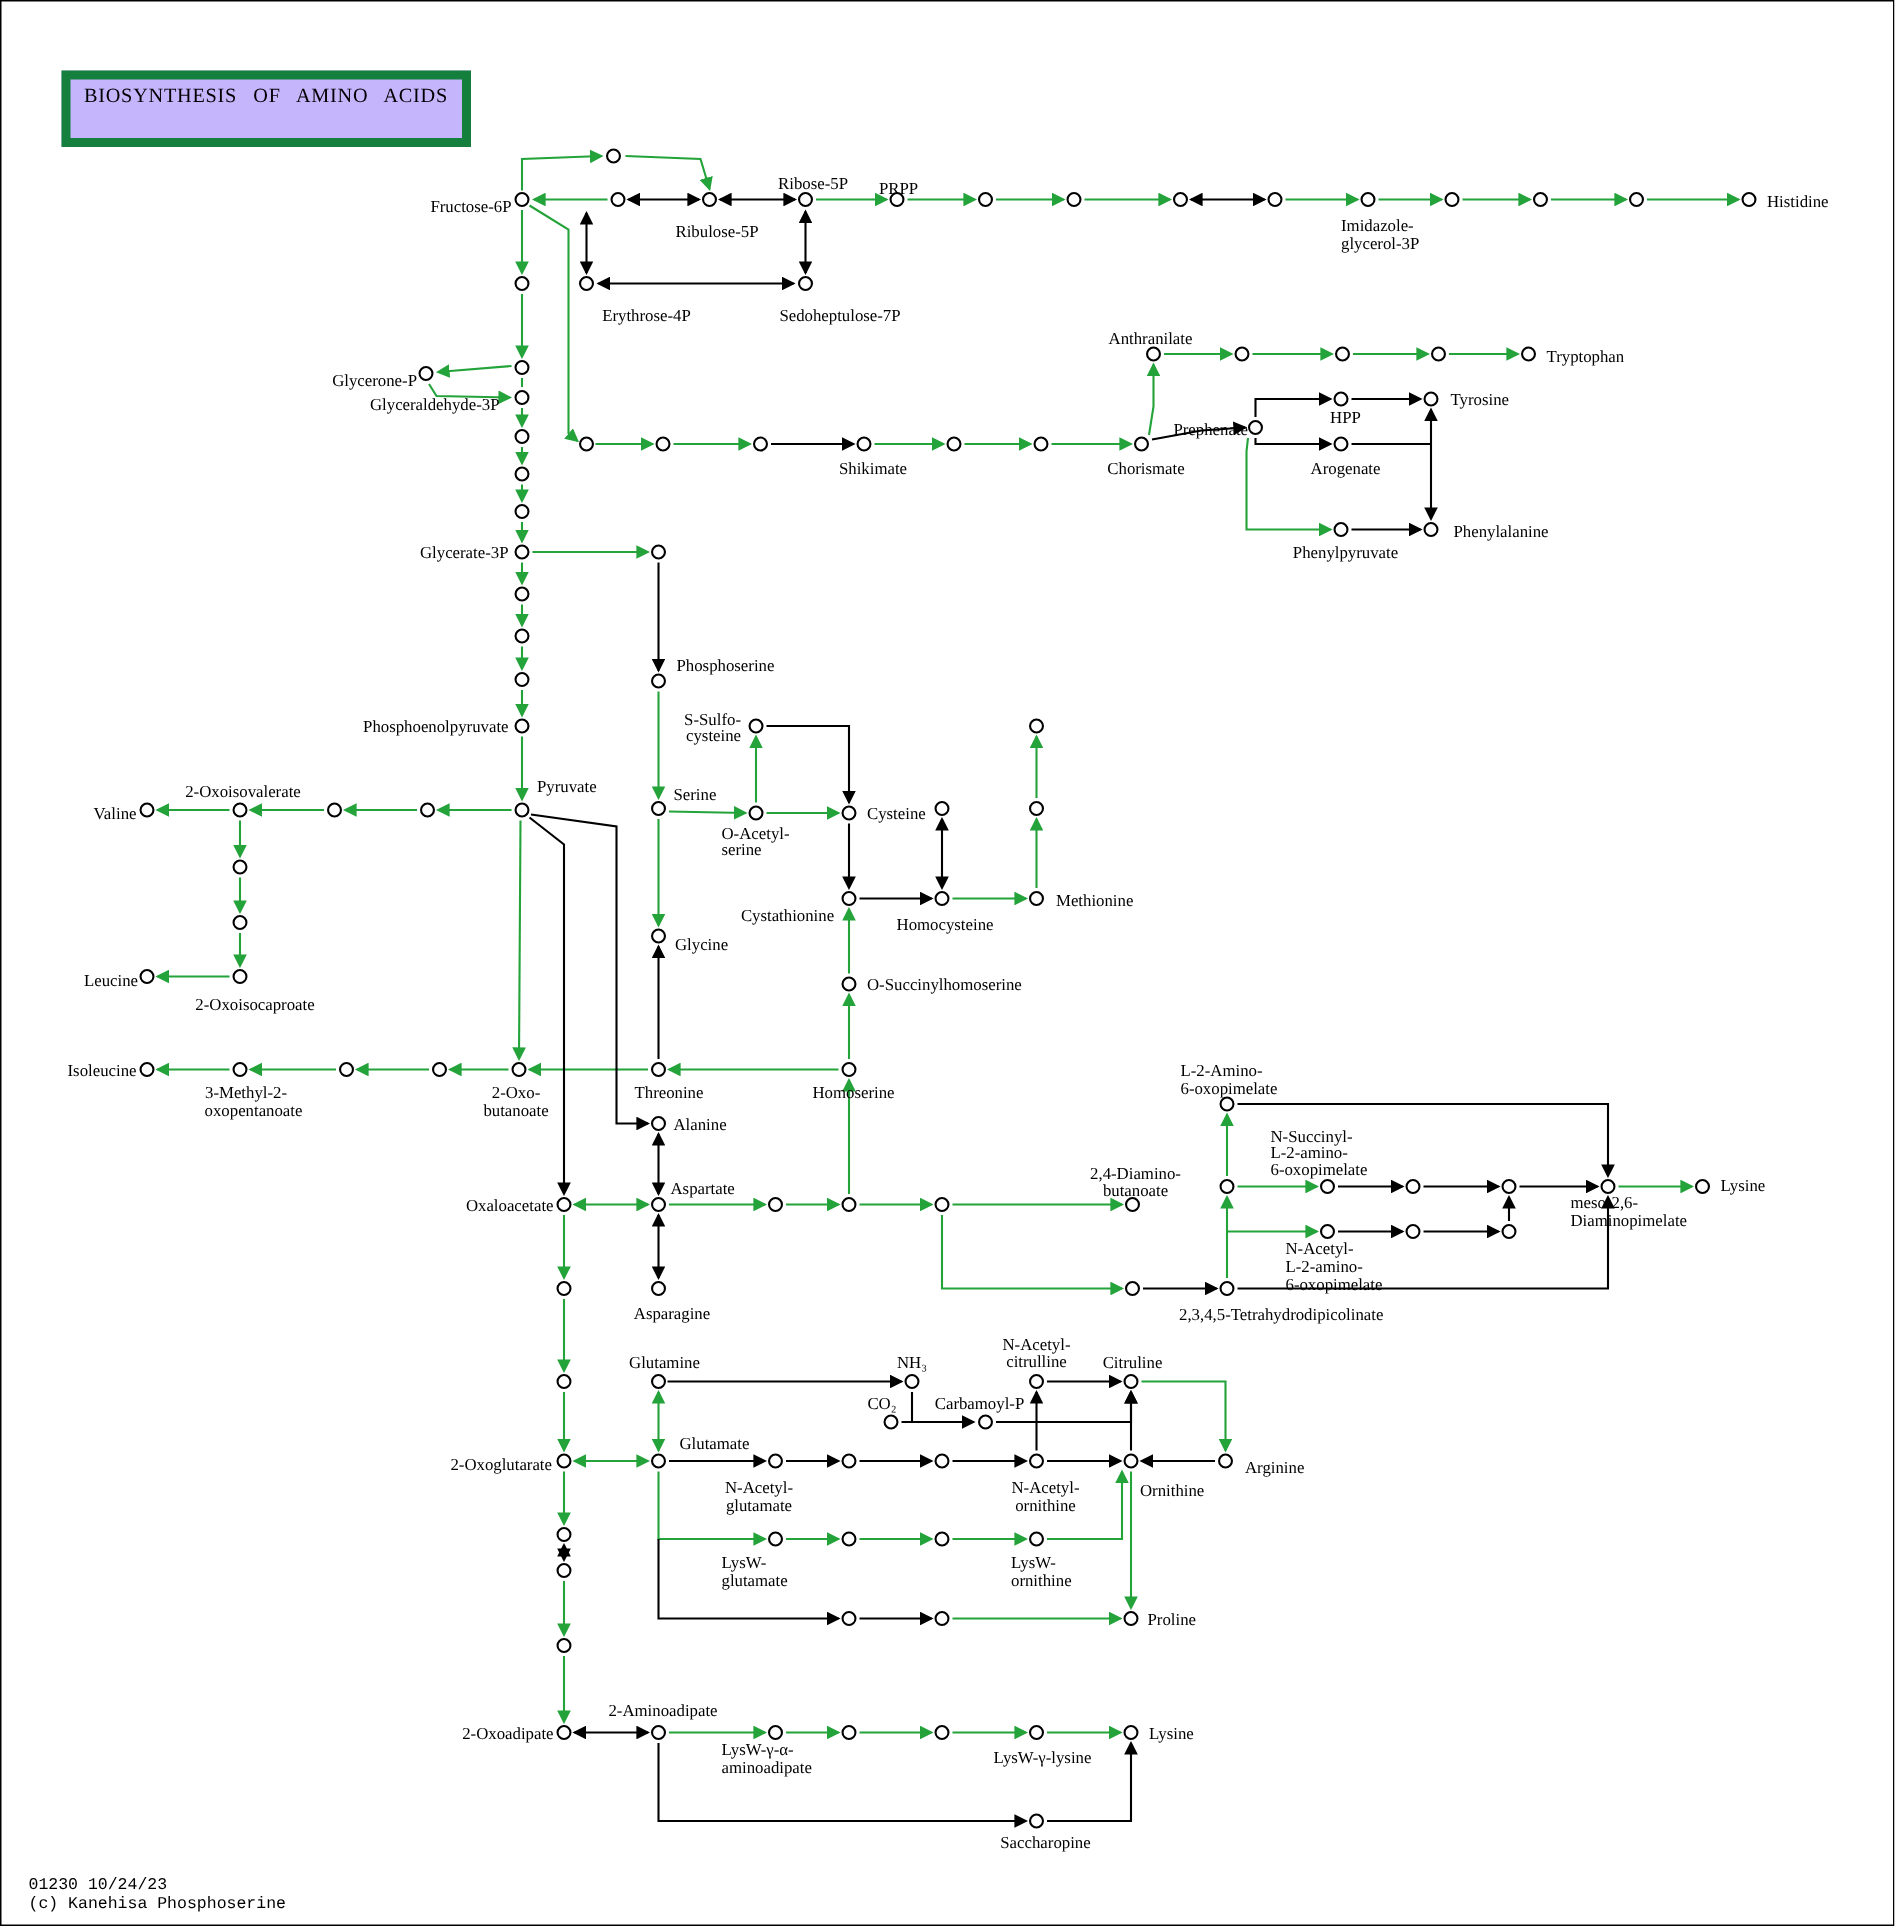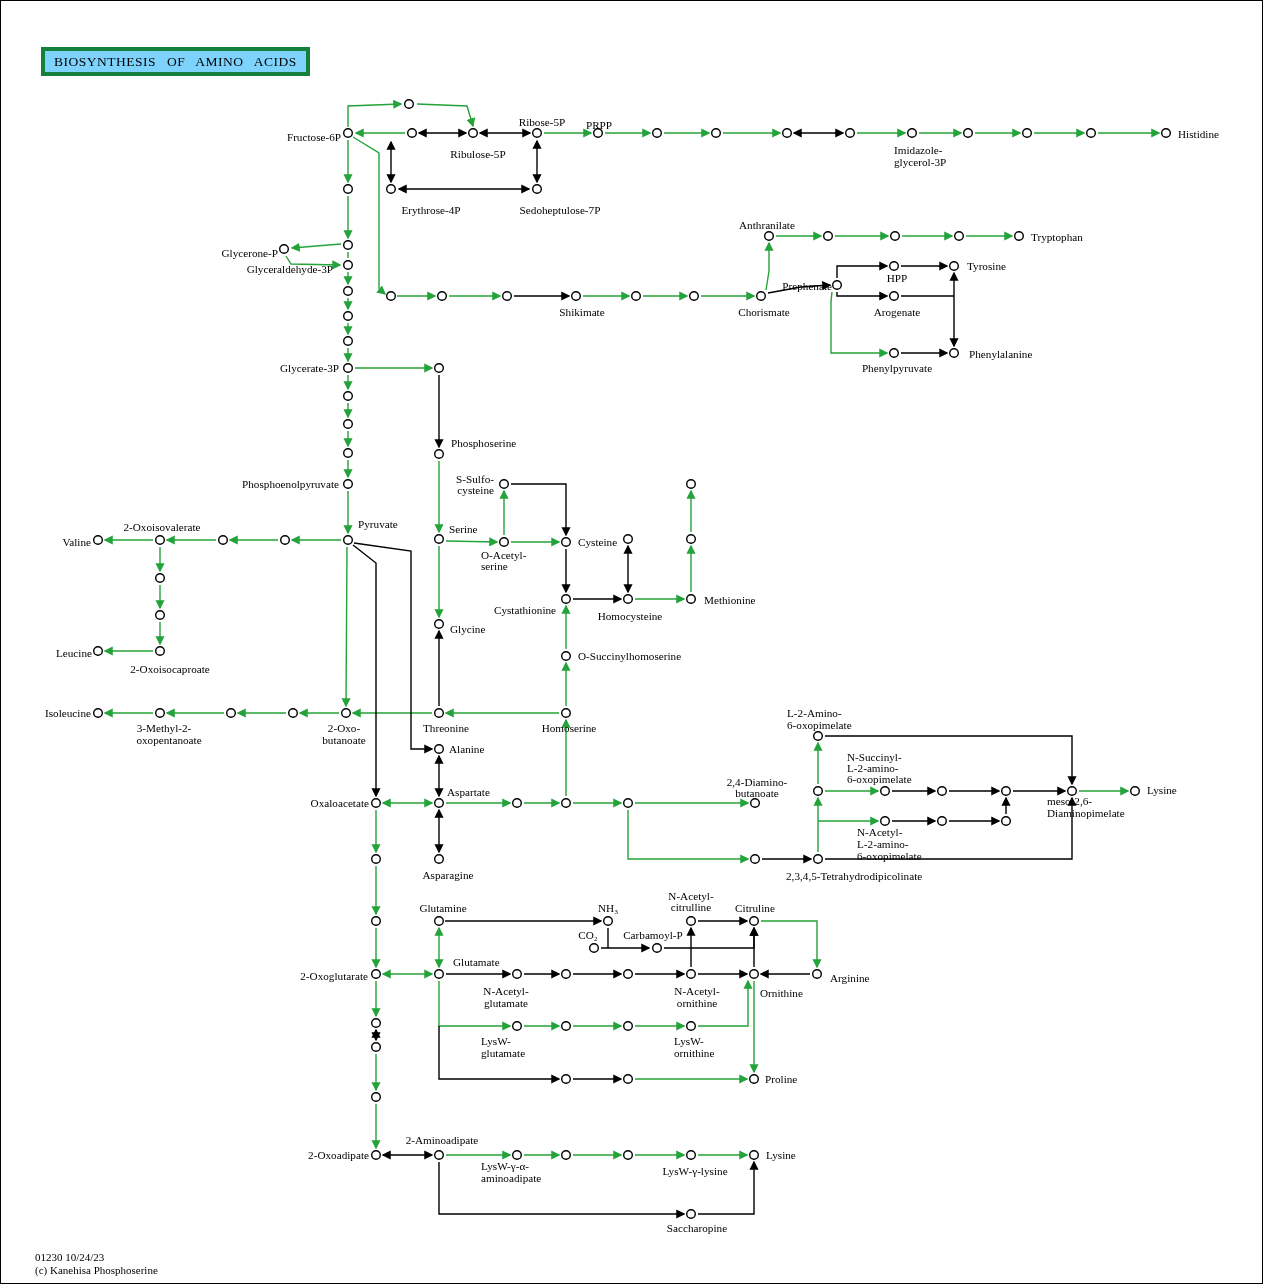"BIOSYNTHESIS OF AMINO ACIDS" #title-box { background: #7dd3fc -> #c4b5fd; border: 4px solid #15803d -> 6px solid #15803d; padding: 3px 9px 2px 9px -> 3px 9px 20px 9px }
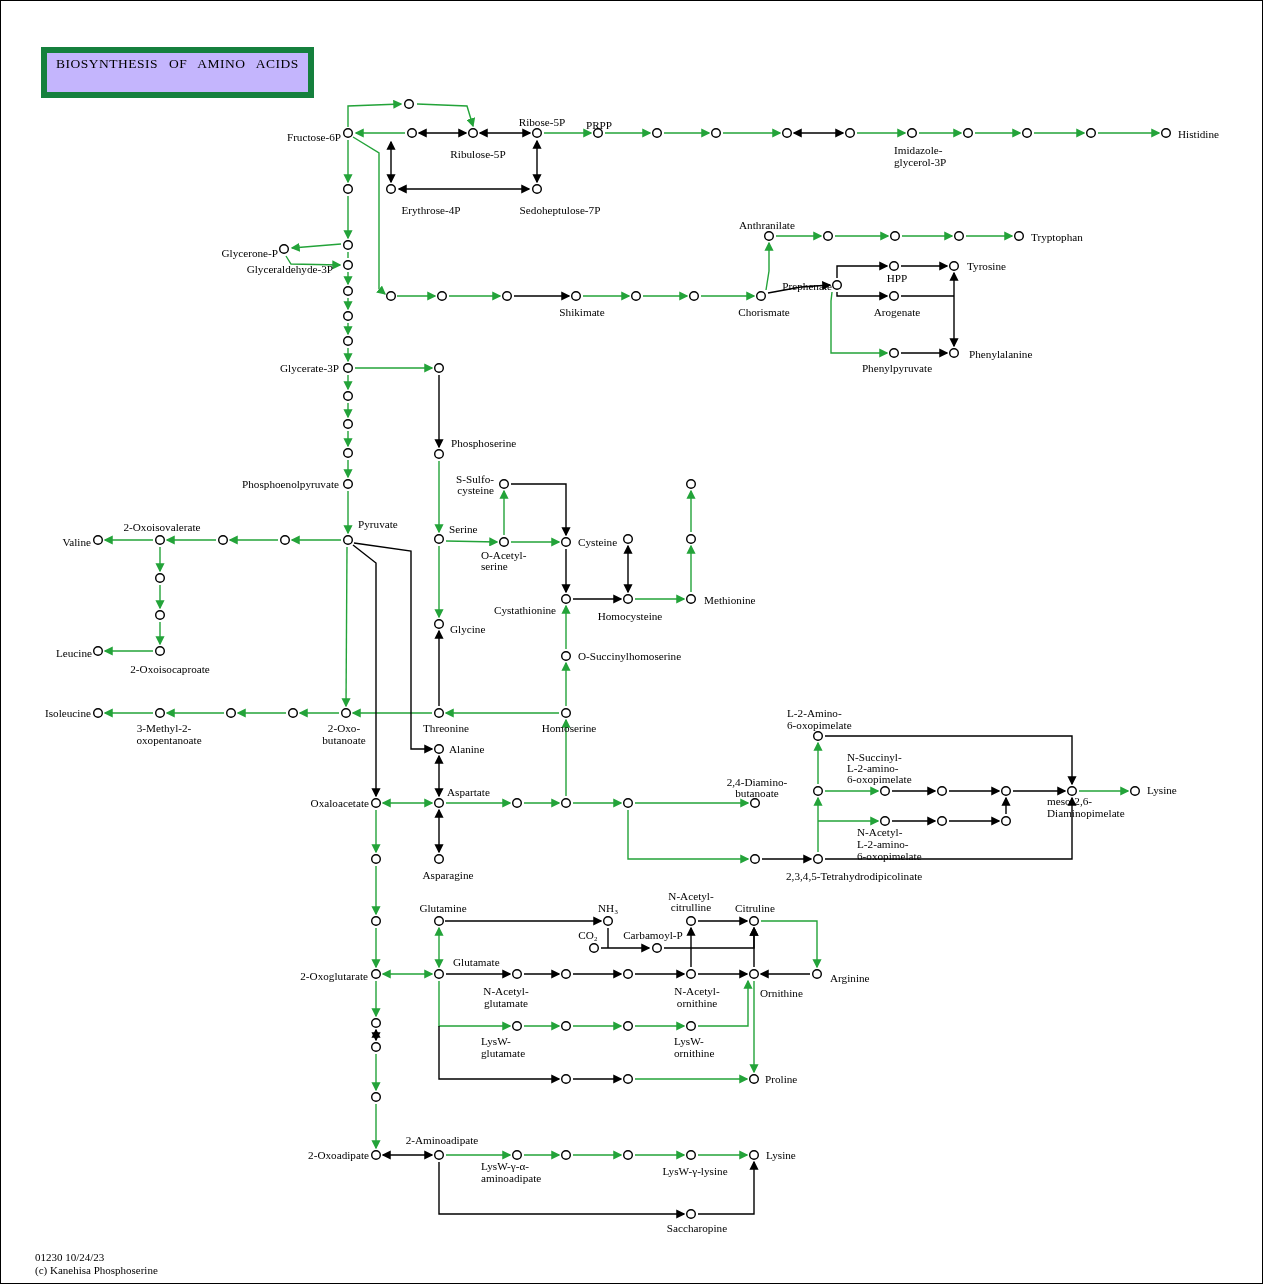"01230 10/24/23" #footer { font-family: Liberation Serif, serif -> Liberation Mono, monospace; left: 34px -> 18px }
